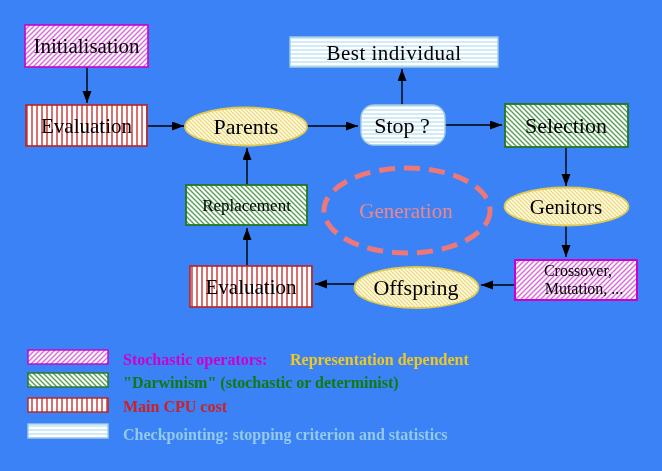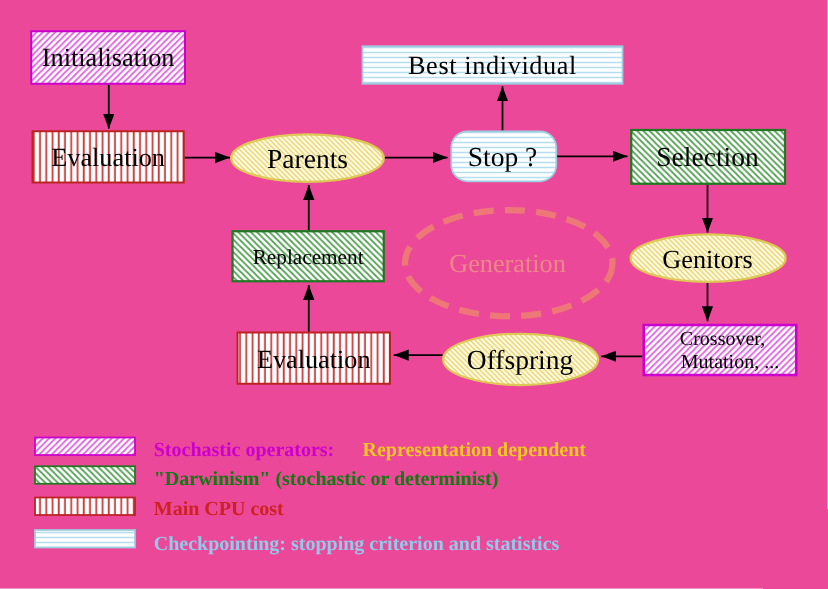"Initialisation" .canvas { background: #ec4899 -> #3b82f6 }
